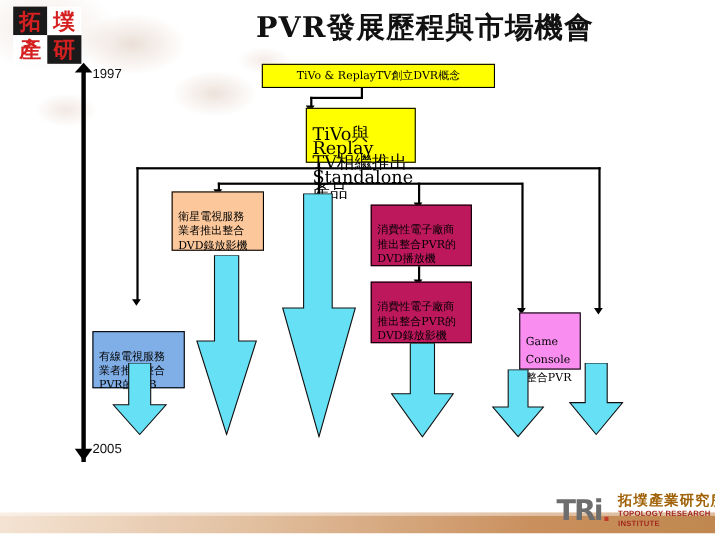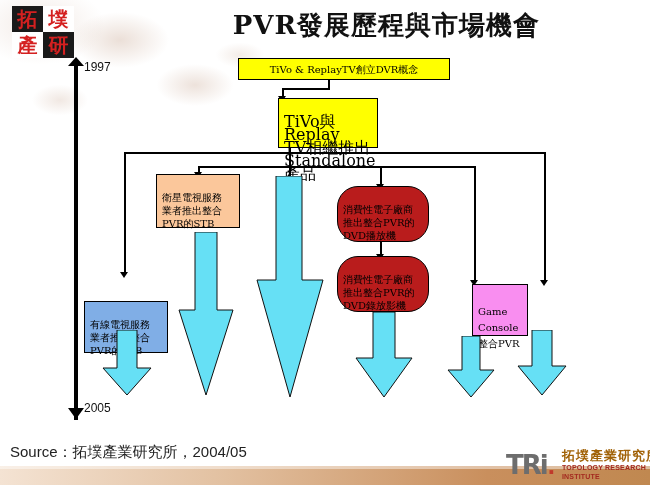"衛星電視服務" span { text: PVR的STB -> DVD錄放影機 }
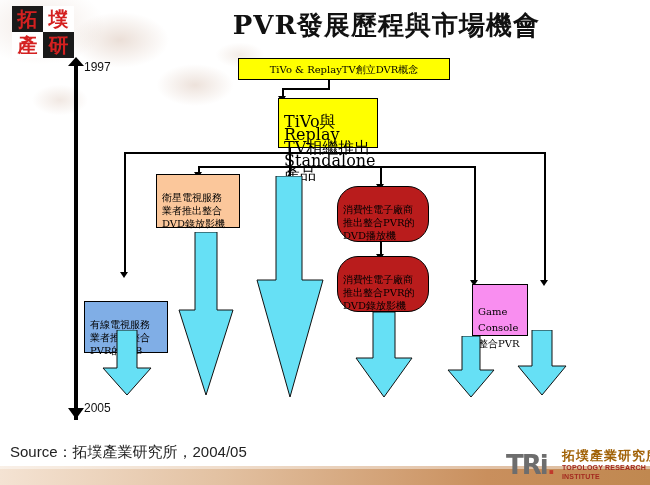"消費性電子廠商" .box-green { background: #b91c1c -> #be185d; border-radius: 21px -> none }
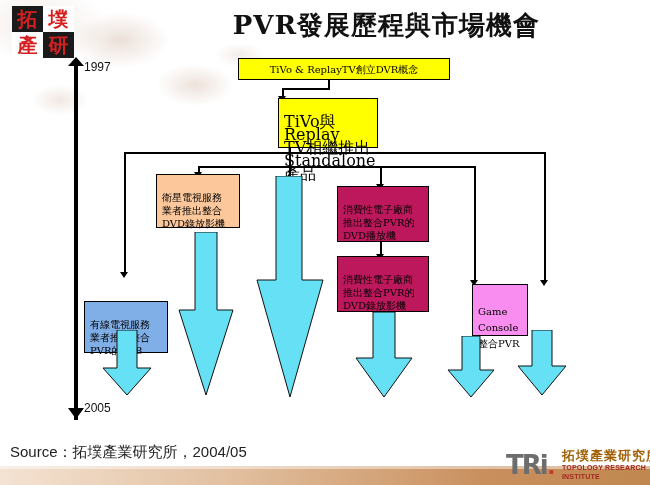"Source：拓墣產業研究所，2004/05" div.source { html: <div>Source：拓墣產業研究所，2004/05</div> -> none }
